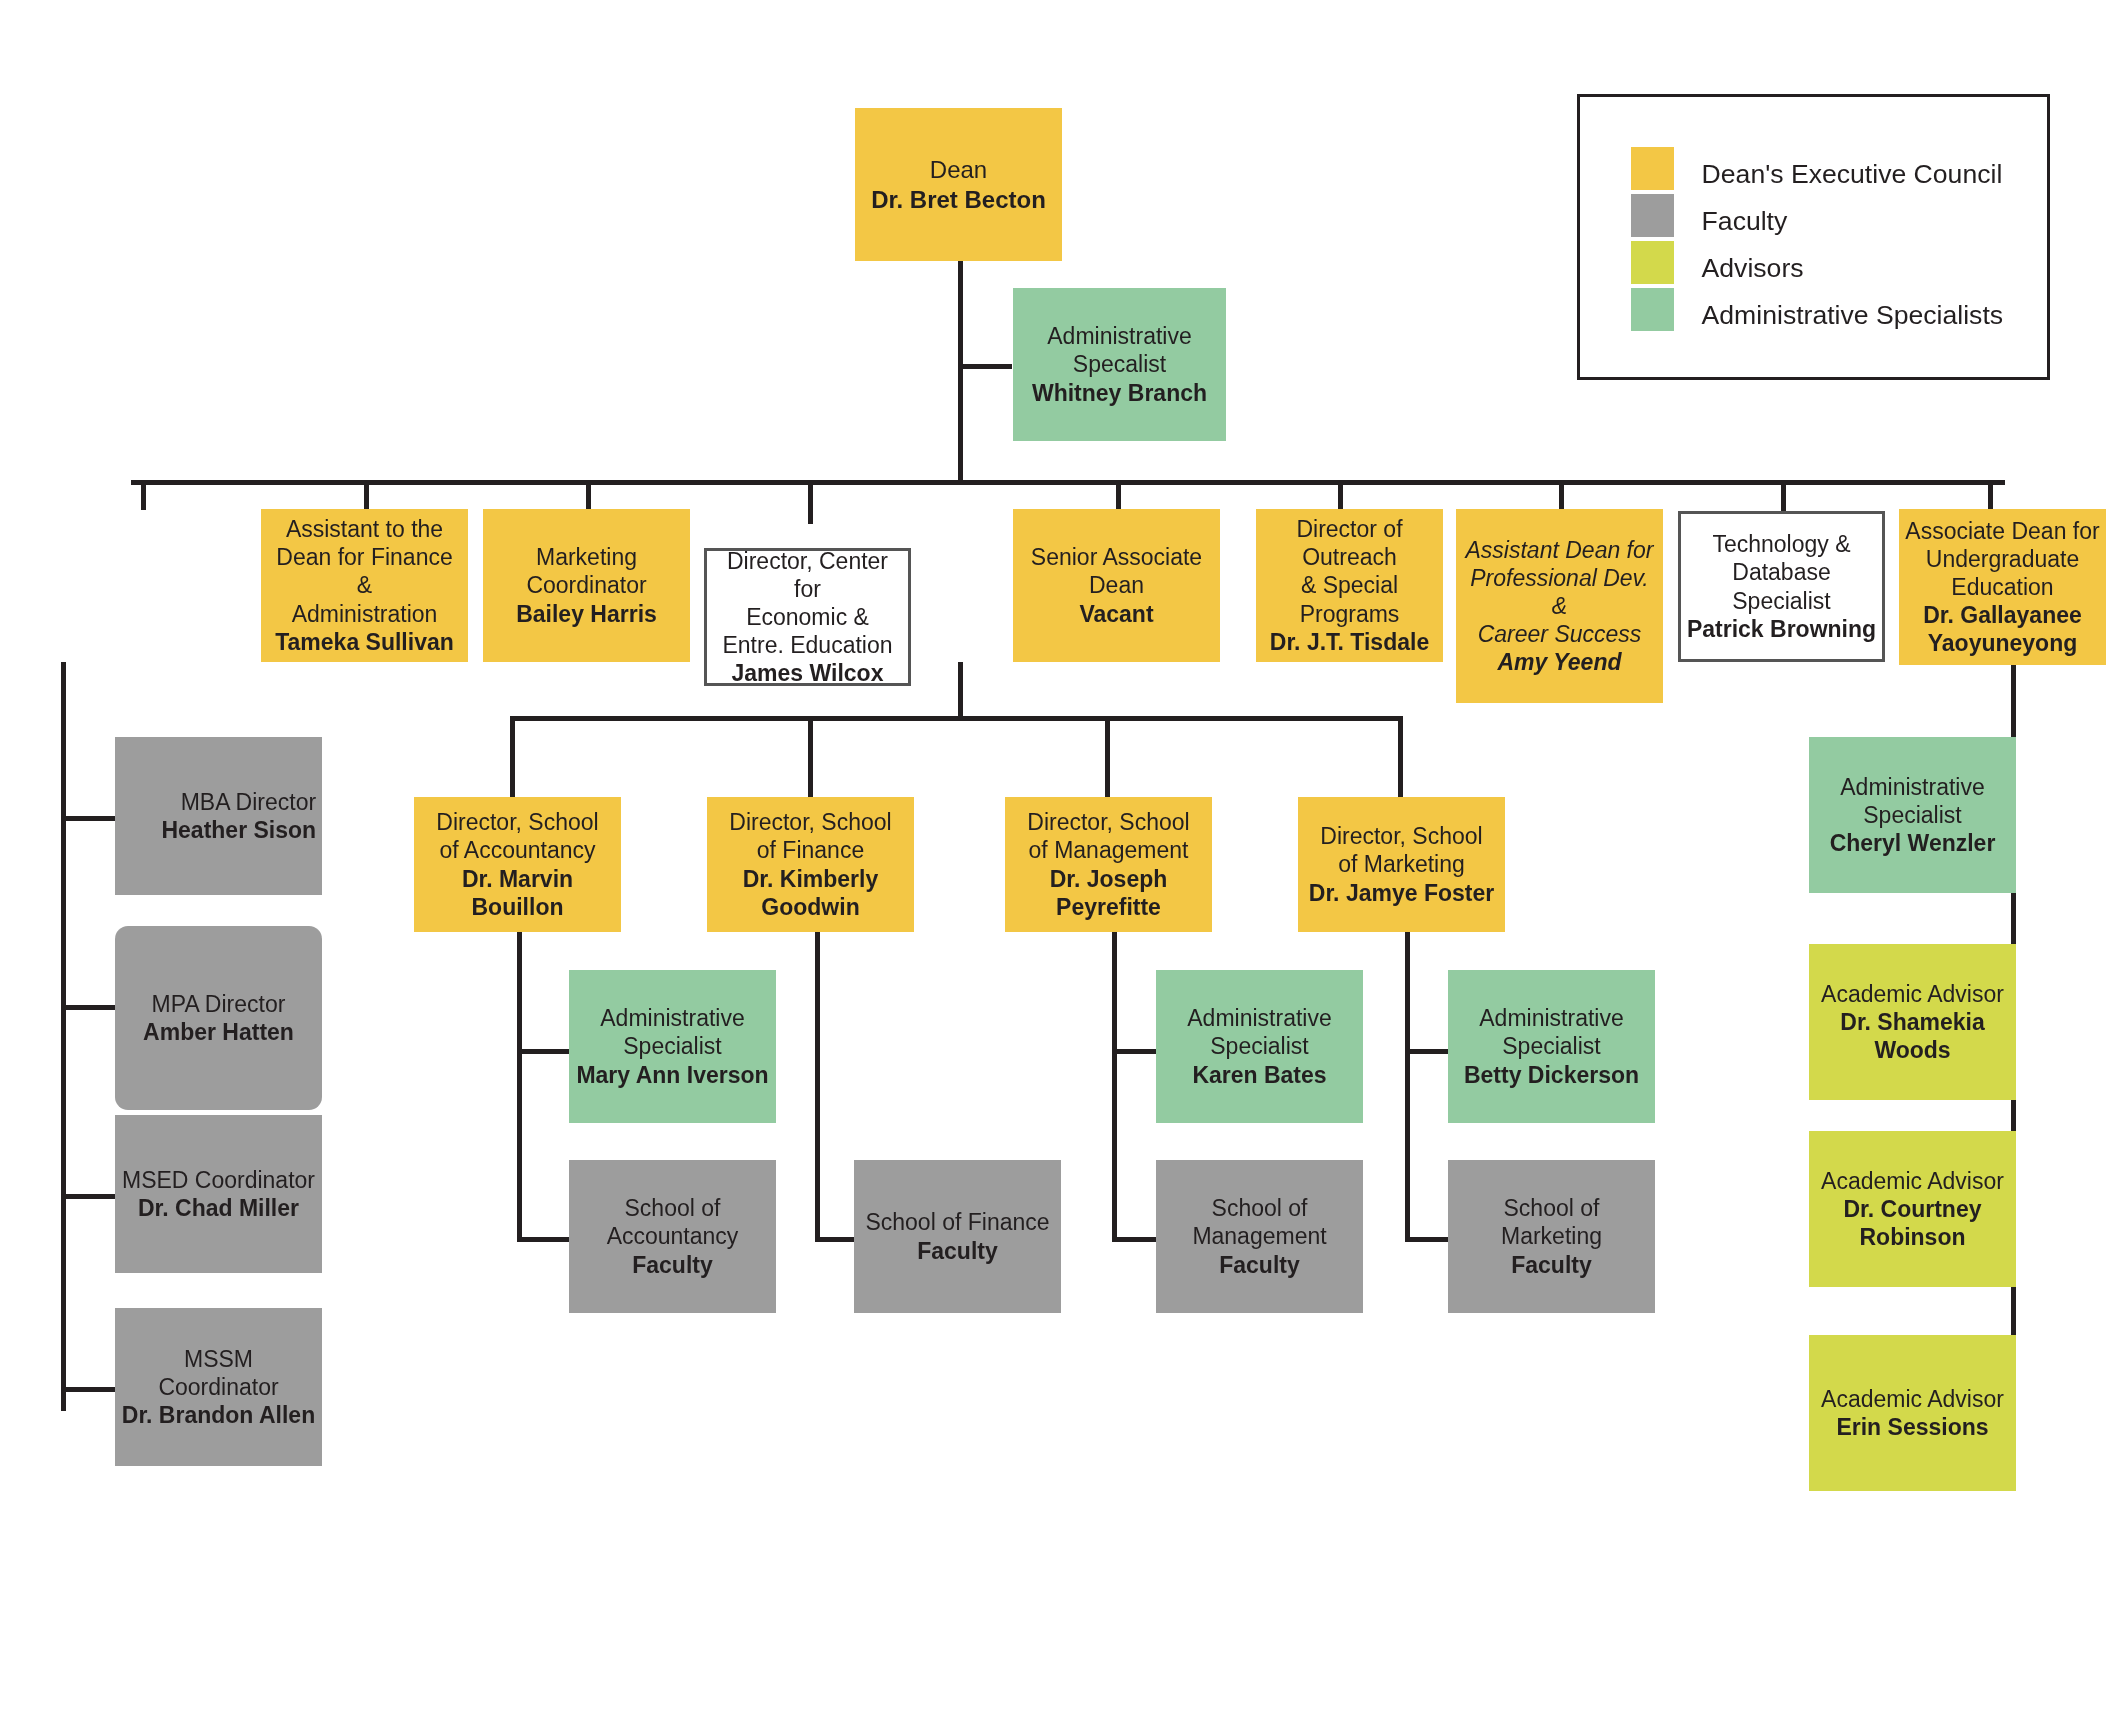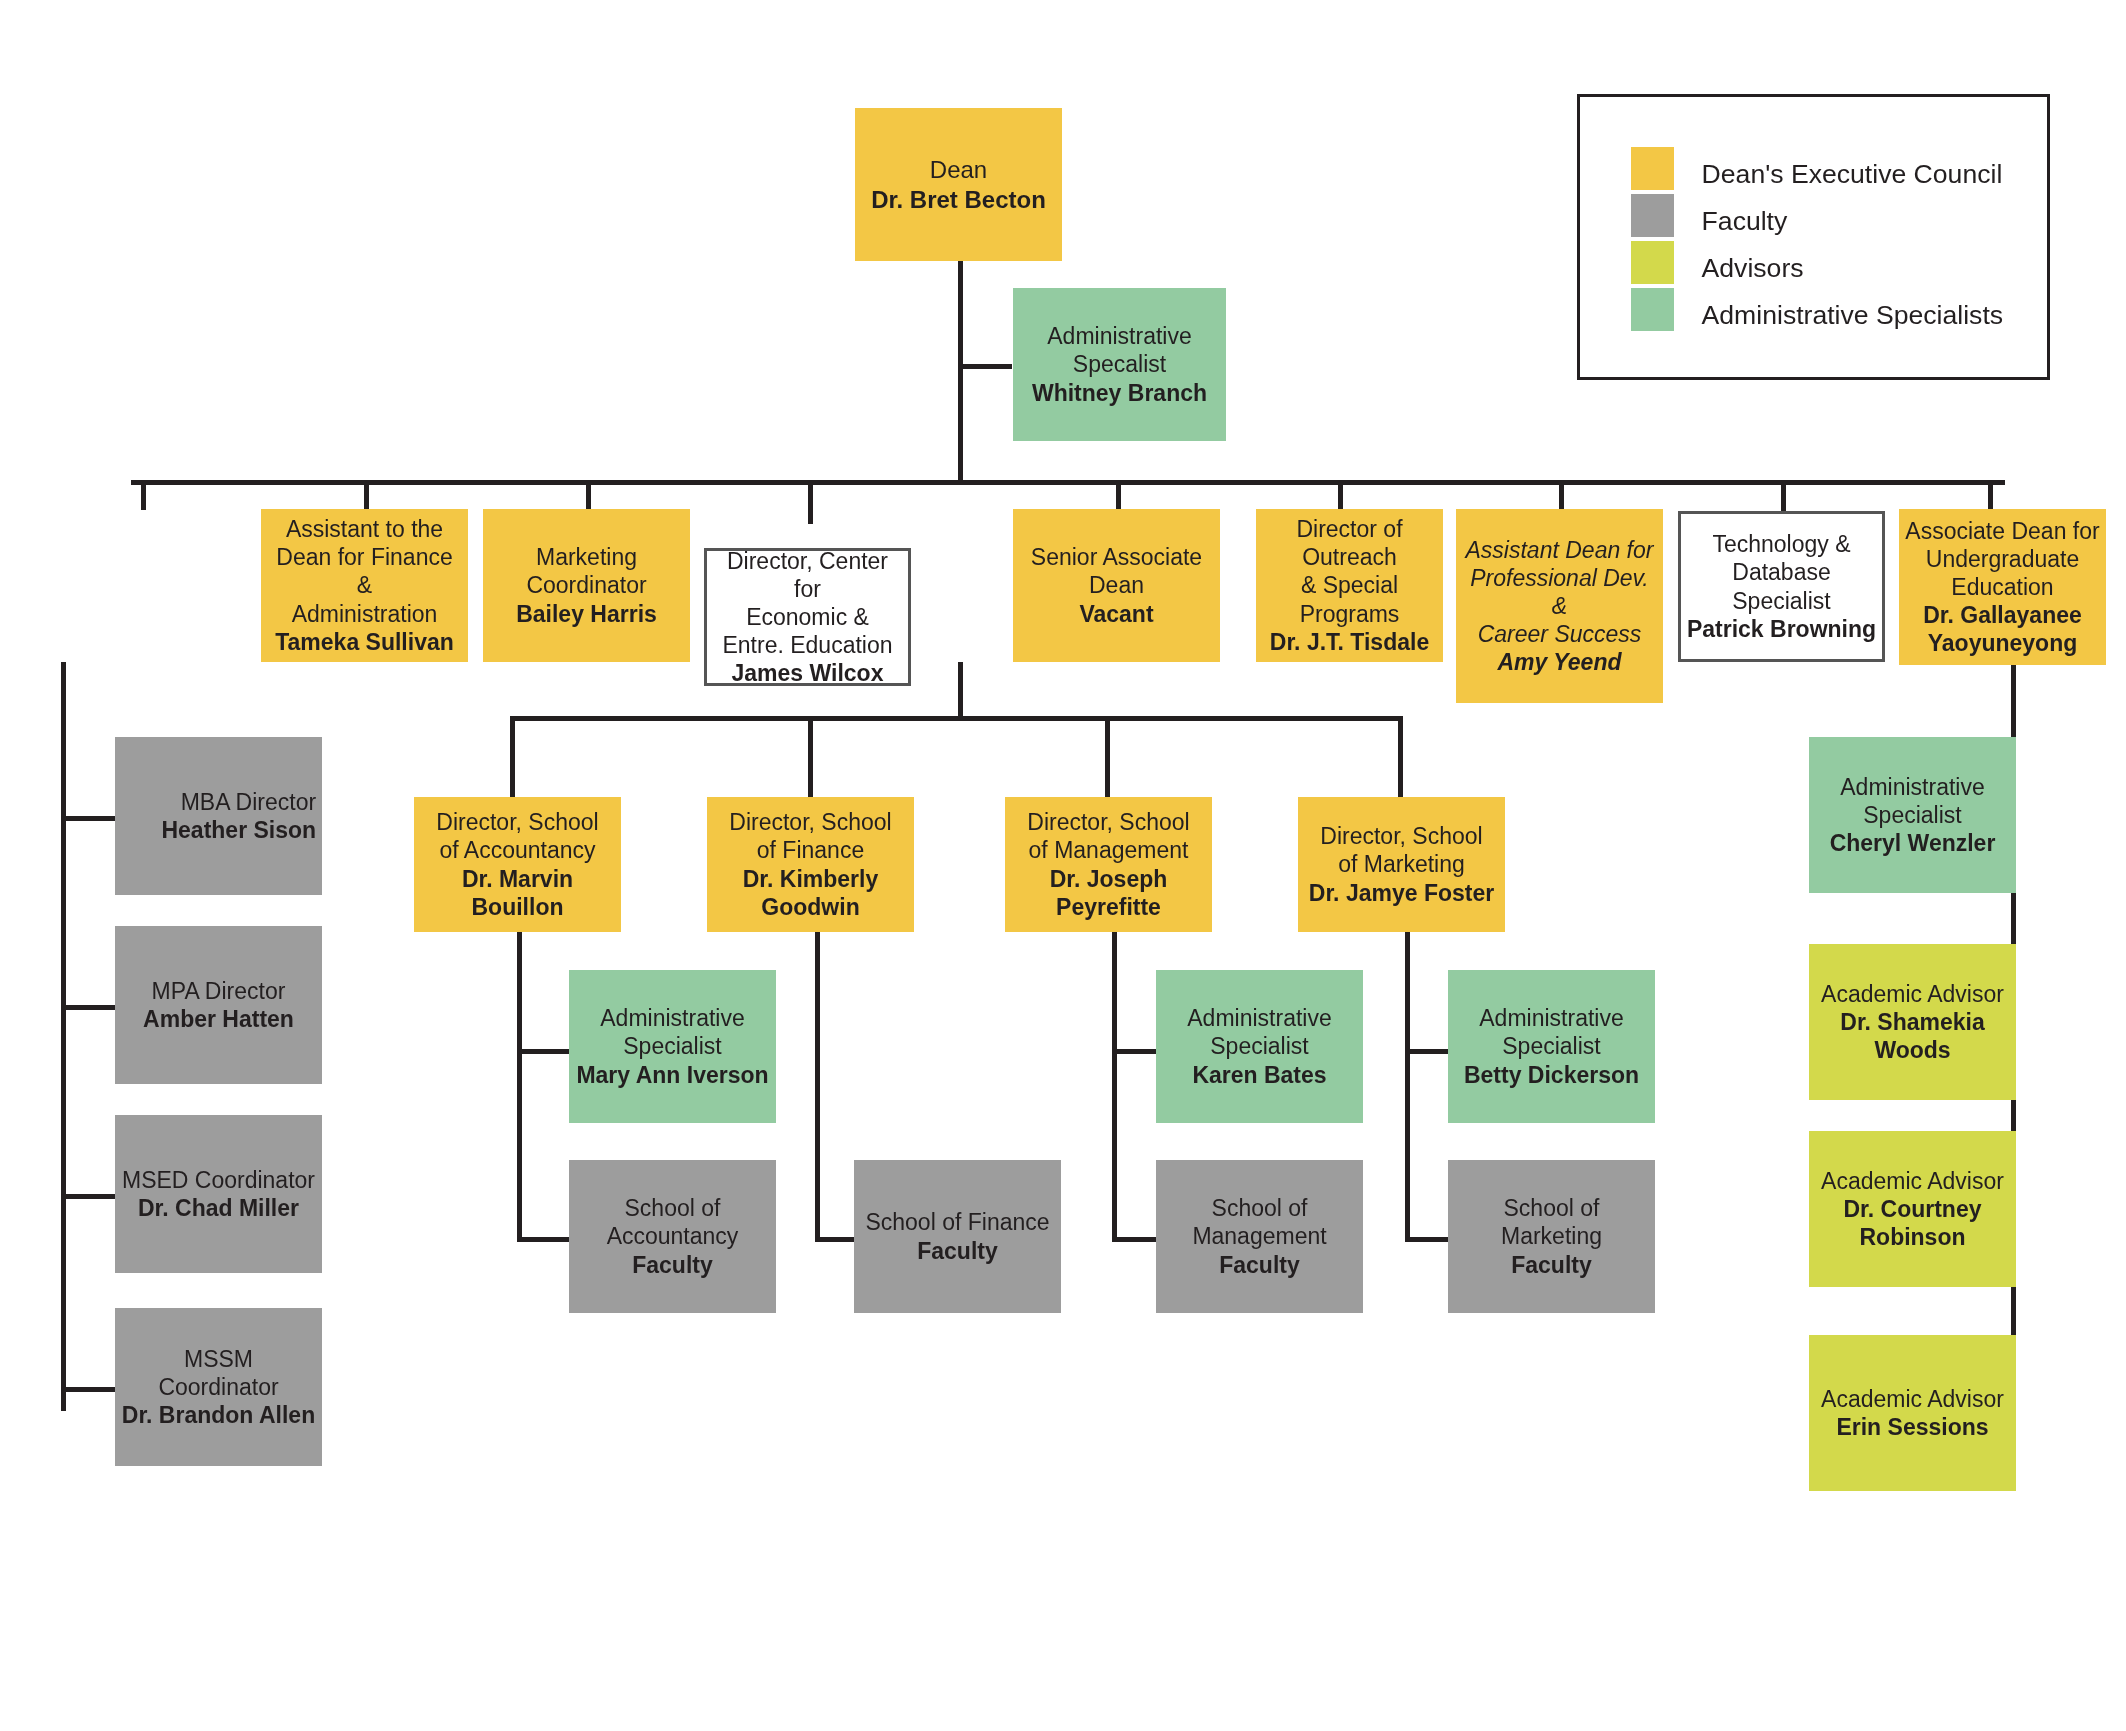"MPA Director" div.node { border-radius: none -> 13px; height: 158px -> 184px }
